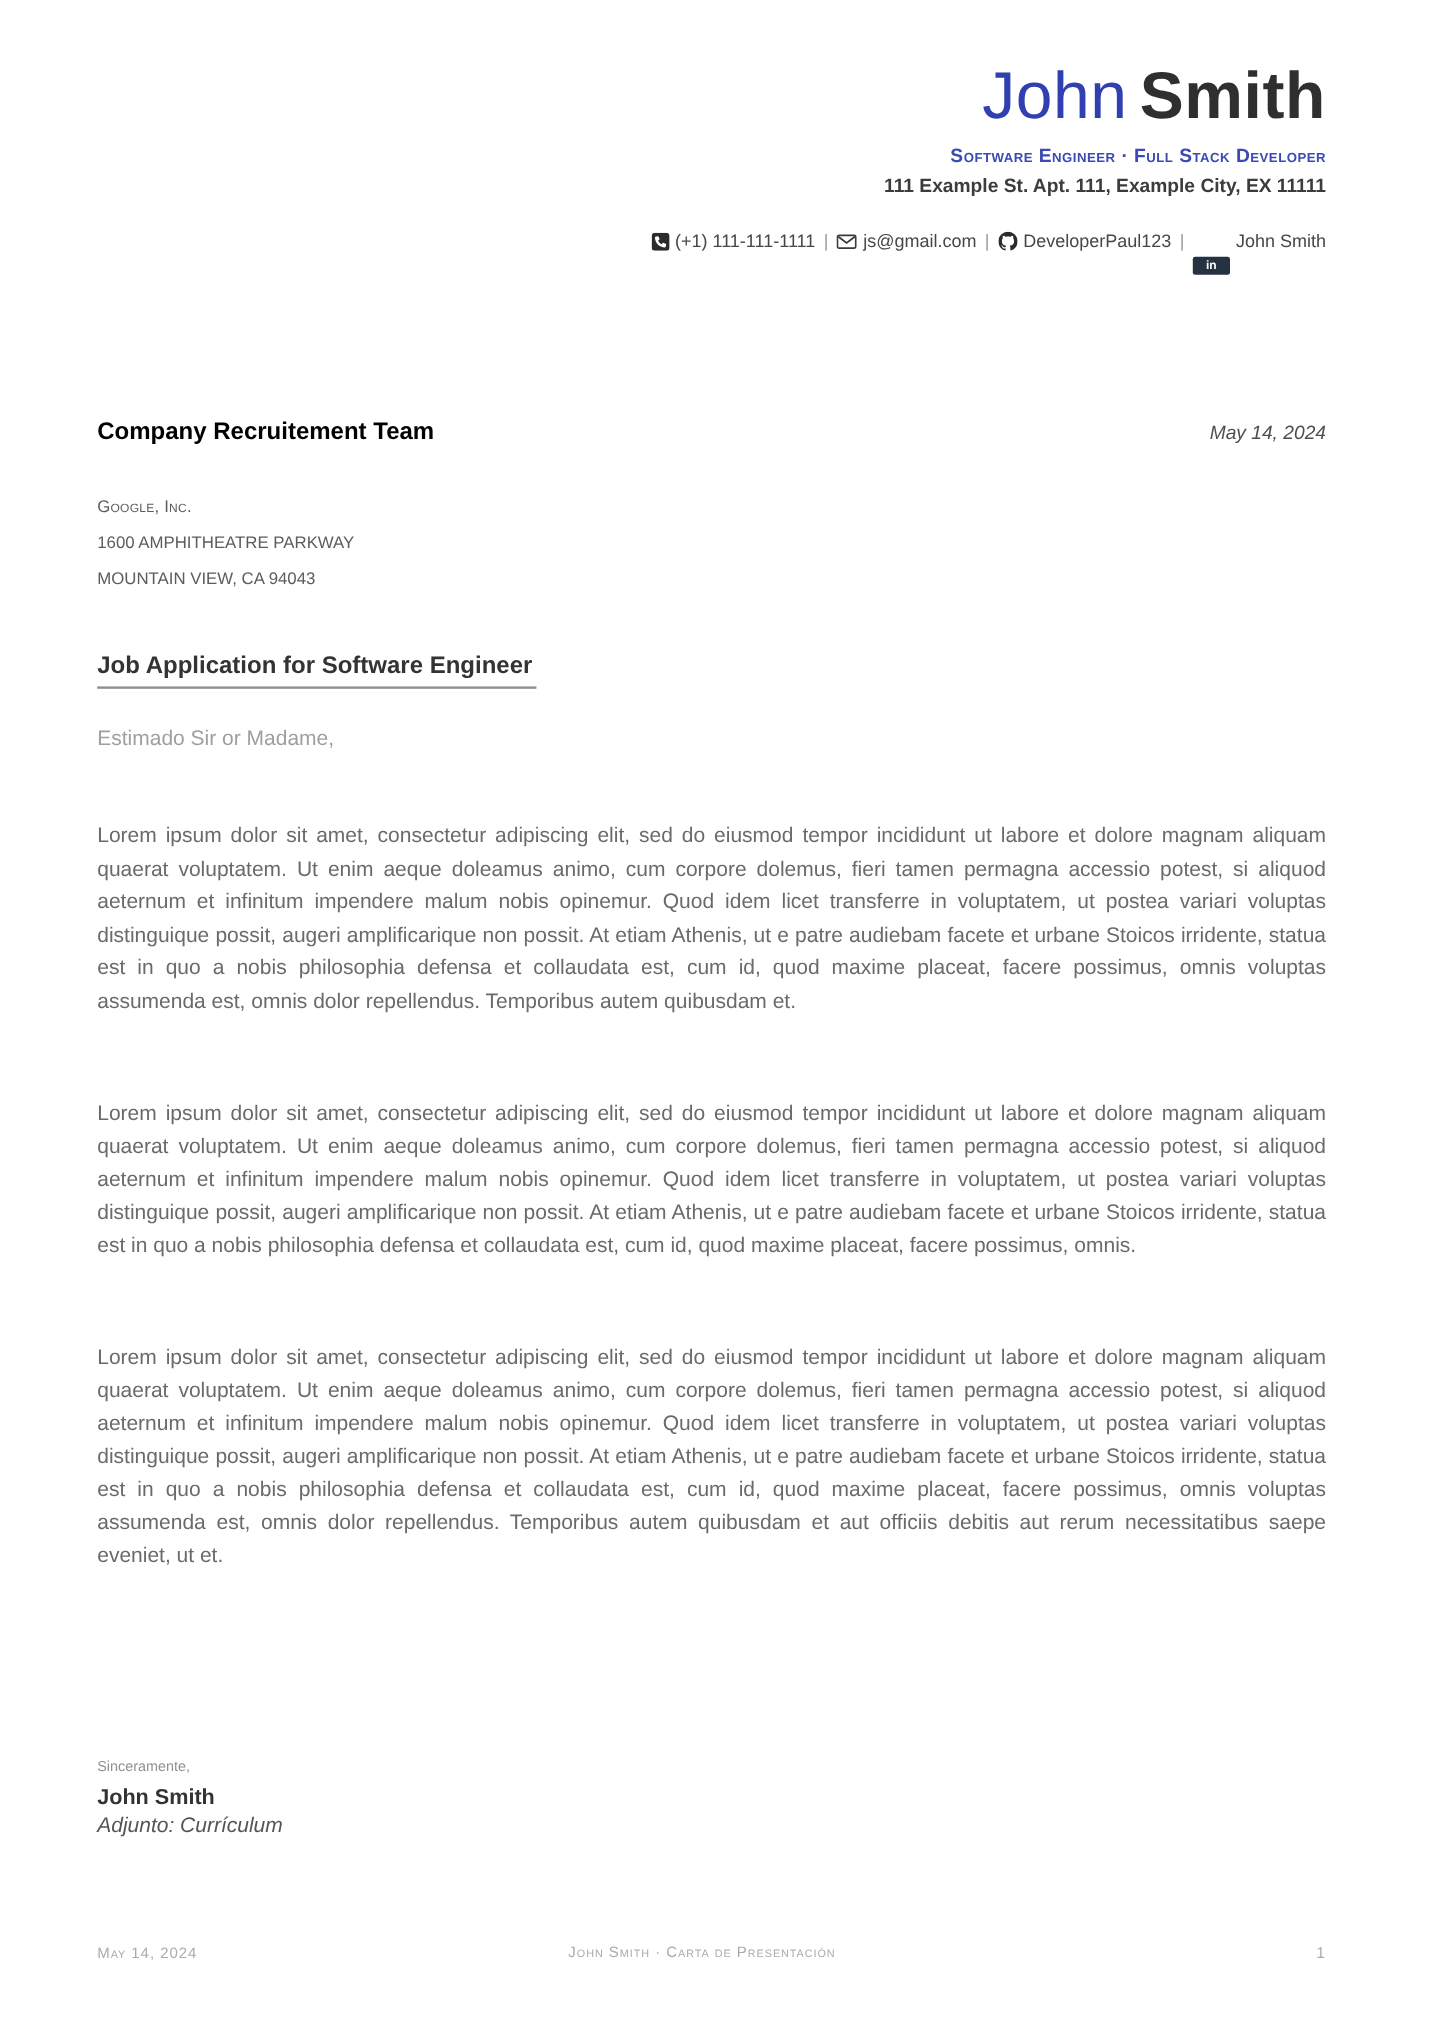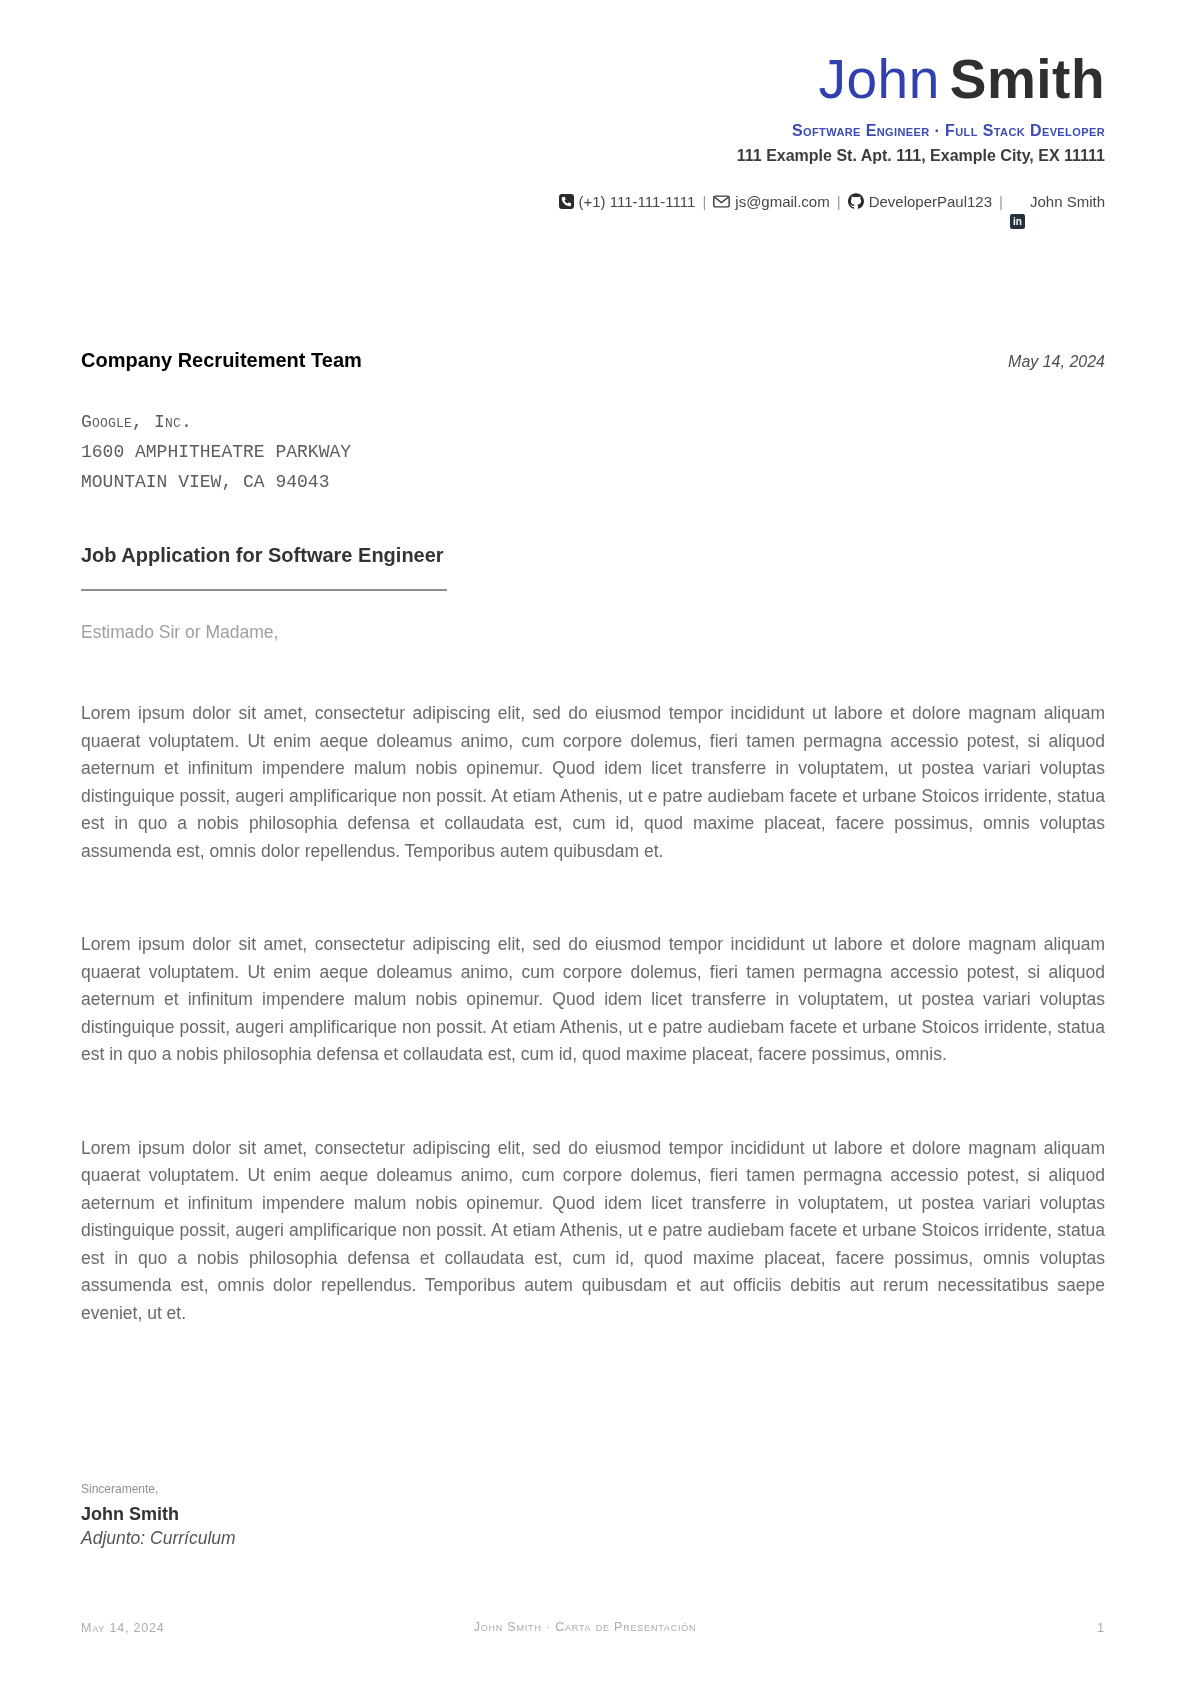"in" .li-box { width: 15px -> 31px }
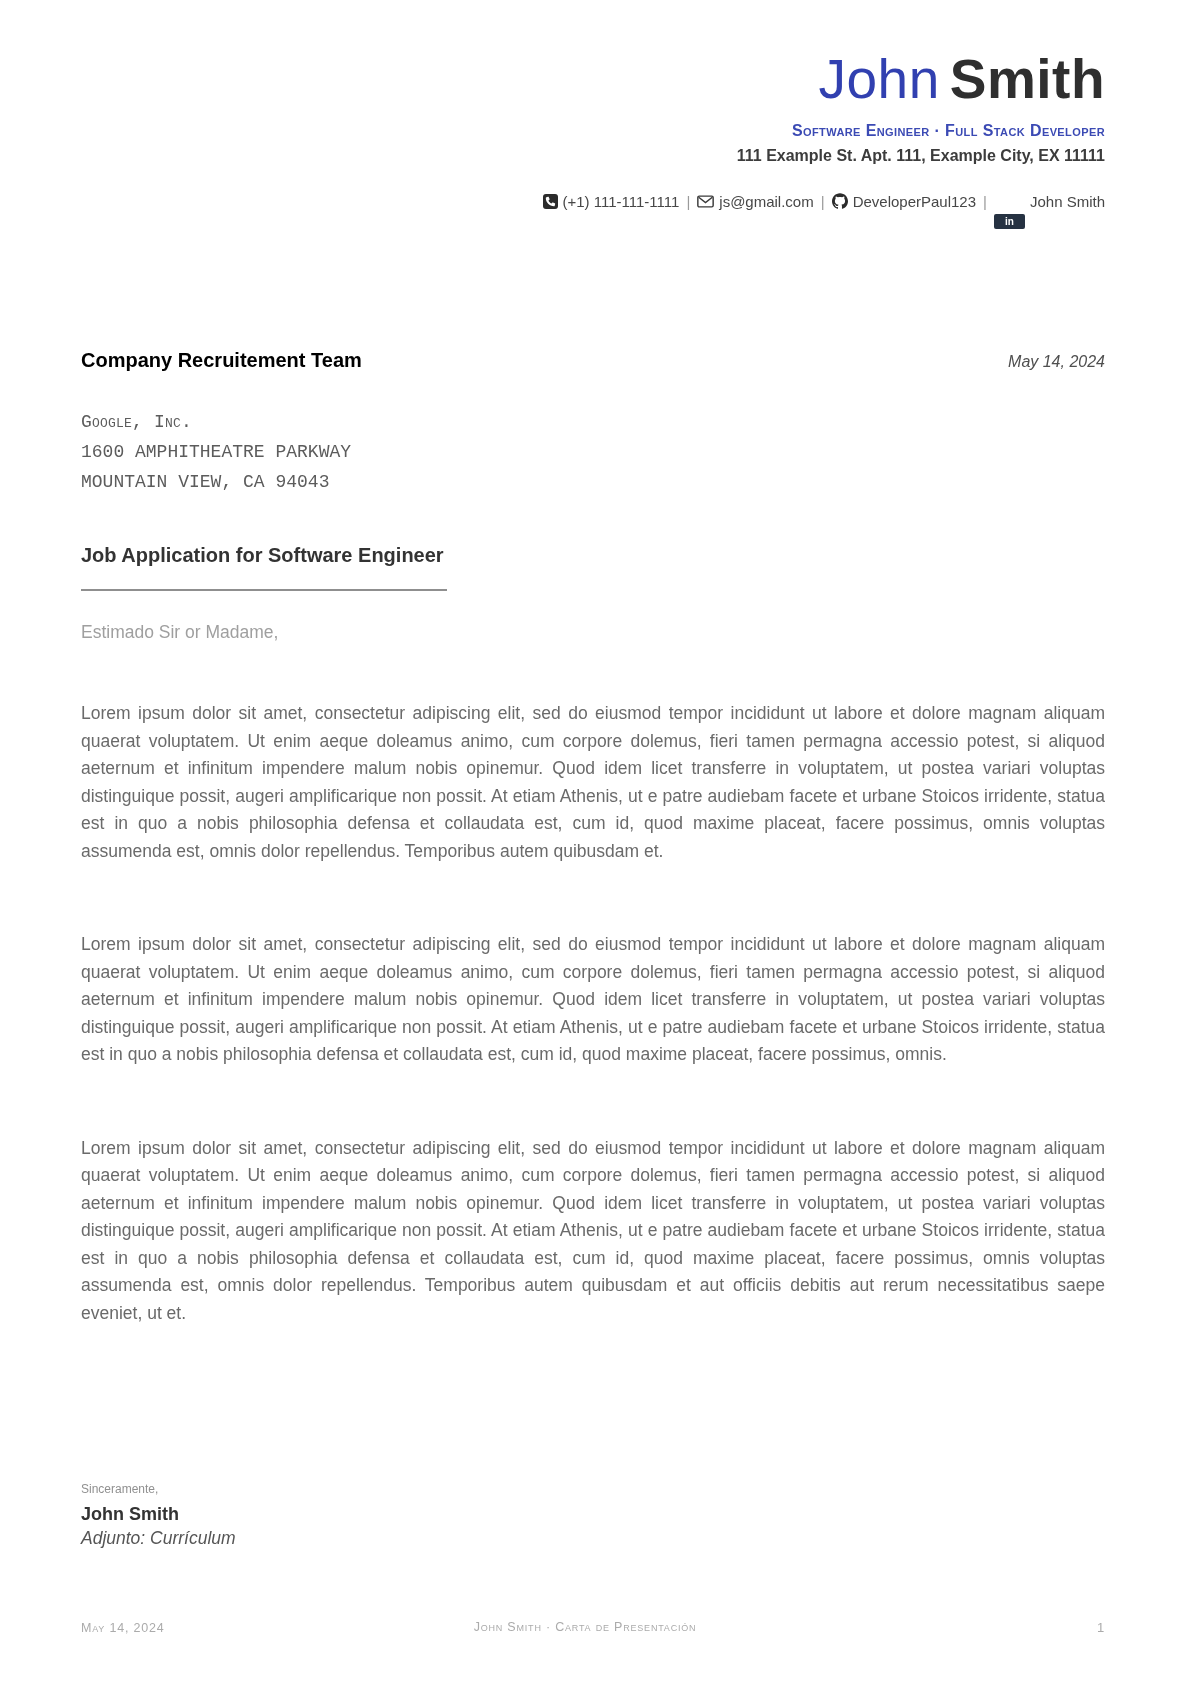"Google, Inc." .company-block { font-family: Liberation Mono, monospace -> none; font-size: 18px -> 14px }
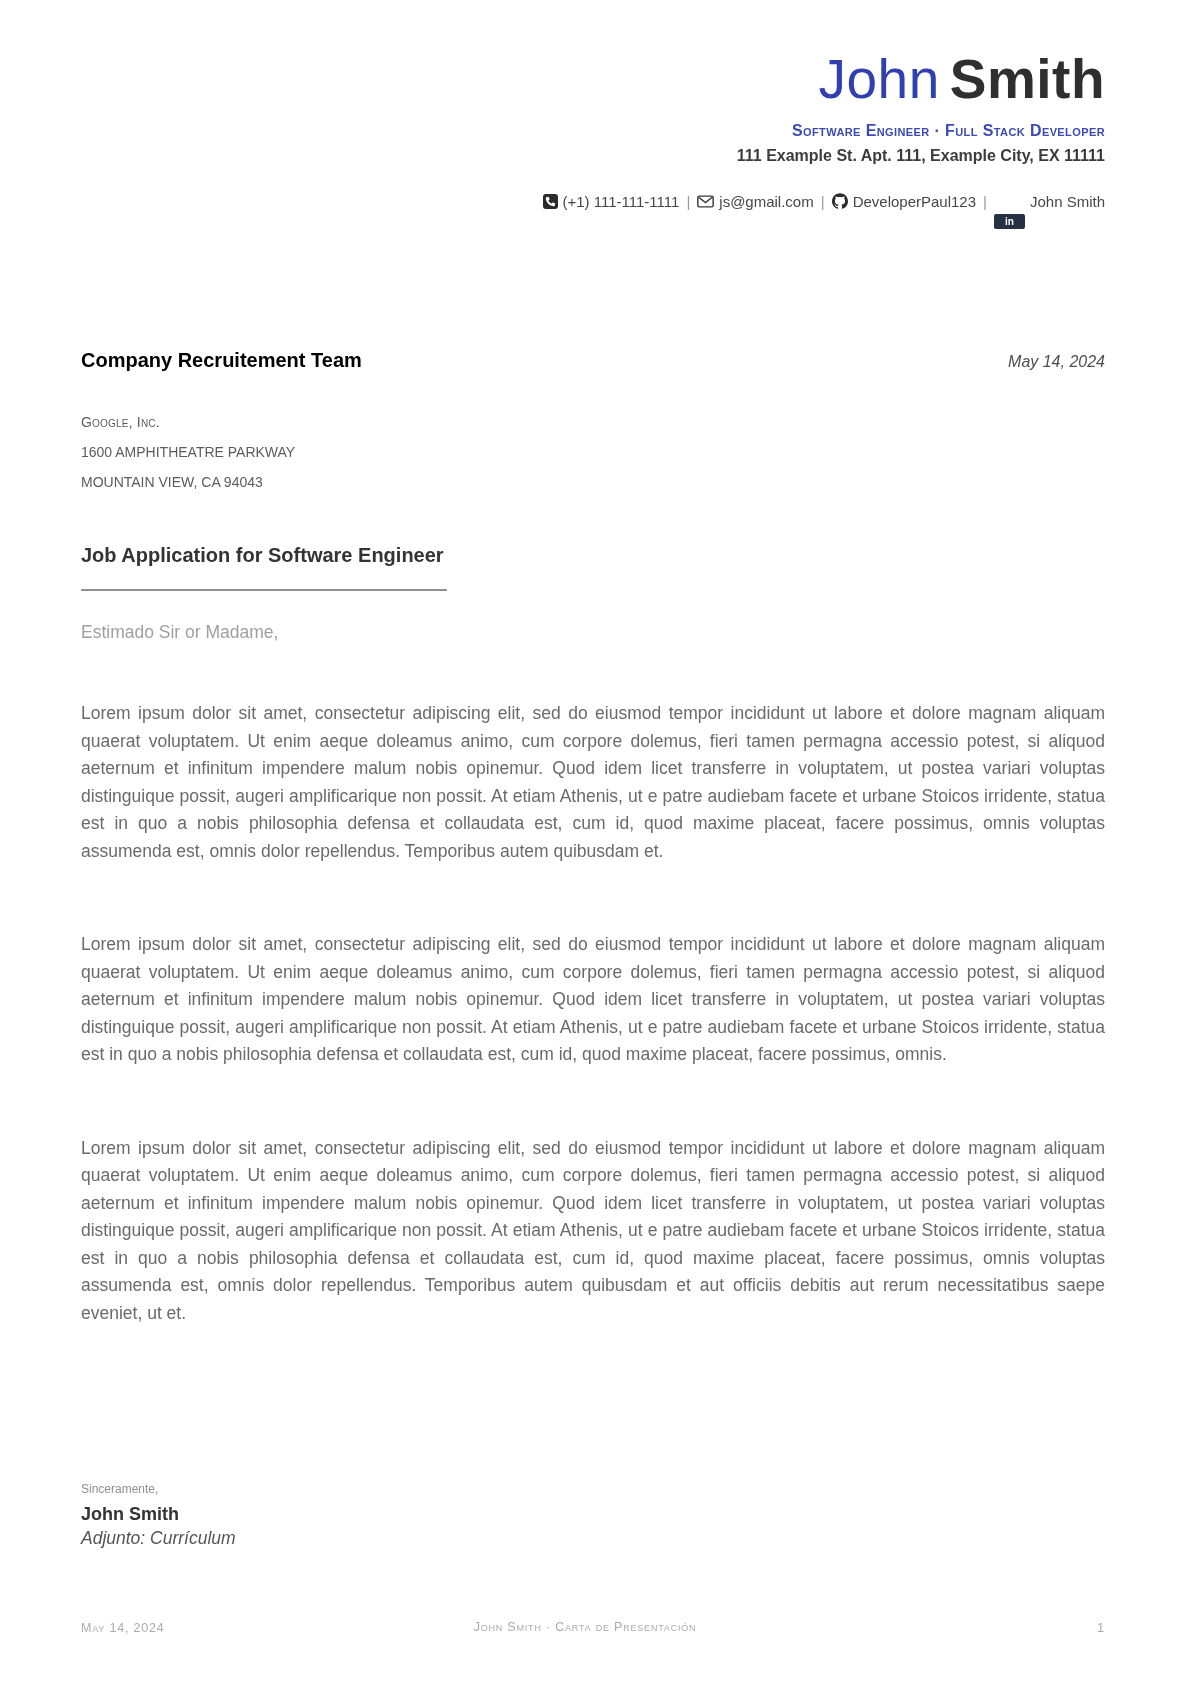"Job Application for Software Engineer" .subject { padding-bottom: 21px -> 4px }
